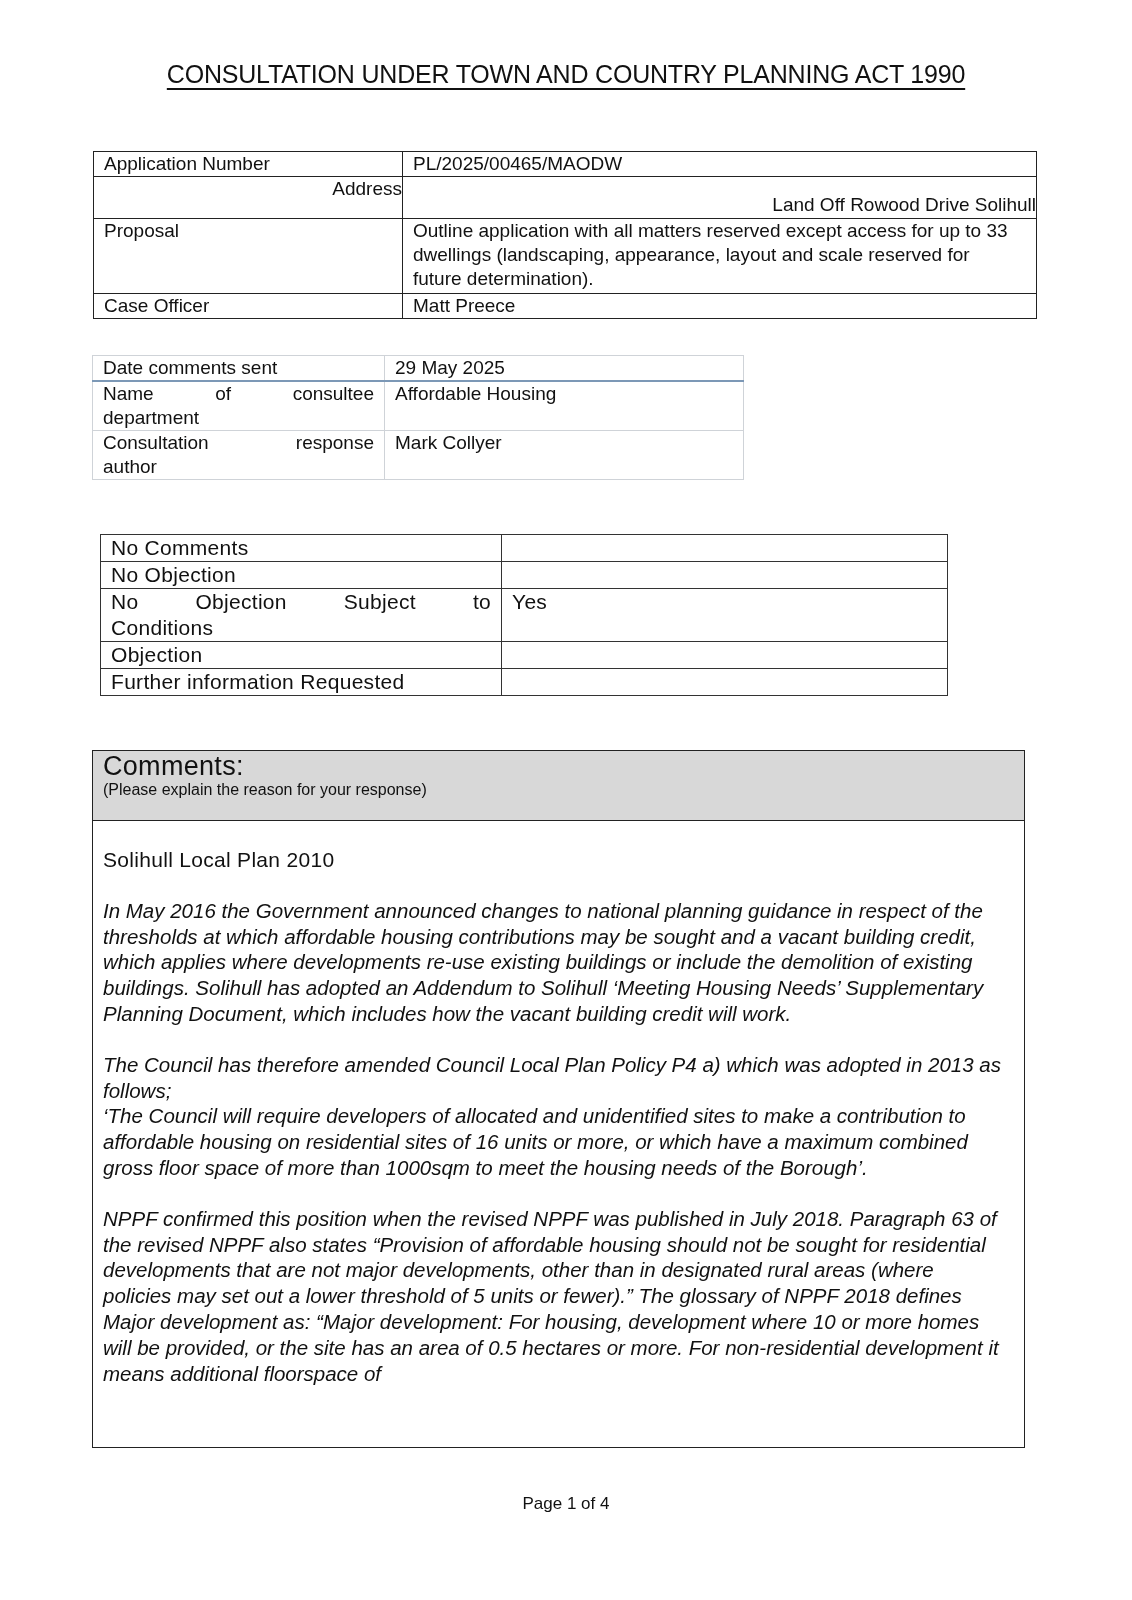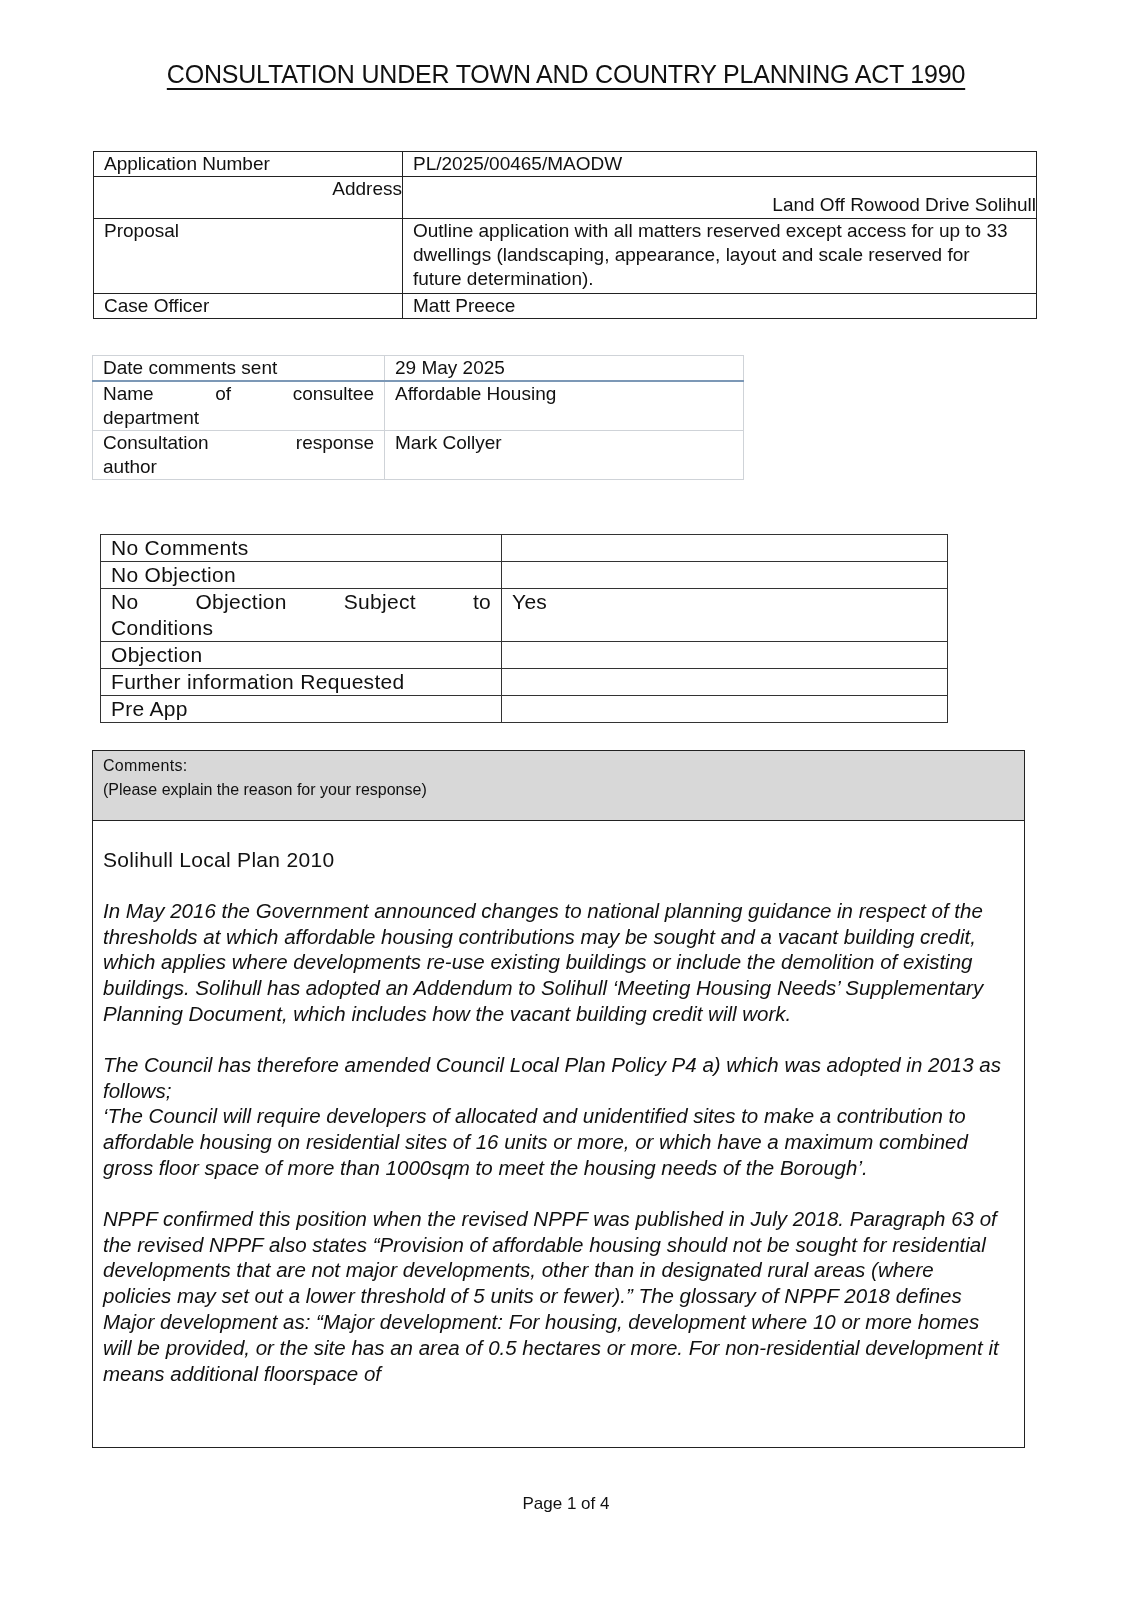"Pre App" tr { html: <tr> <td>Pre App</td> <td></td> </tr> -> none }
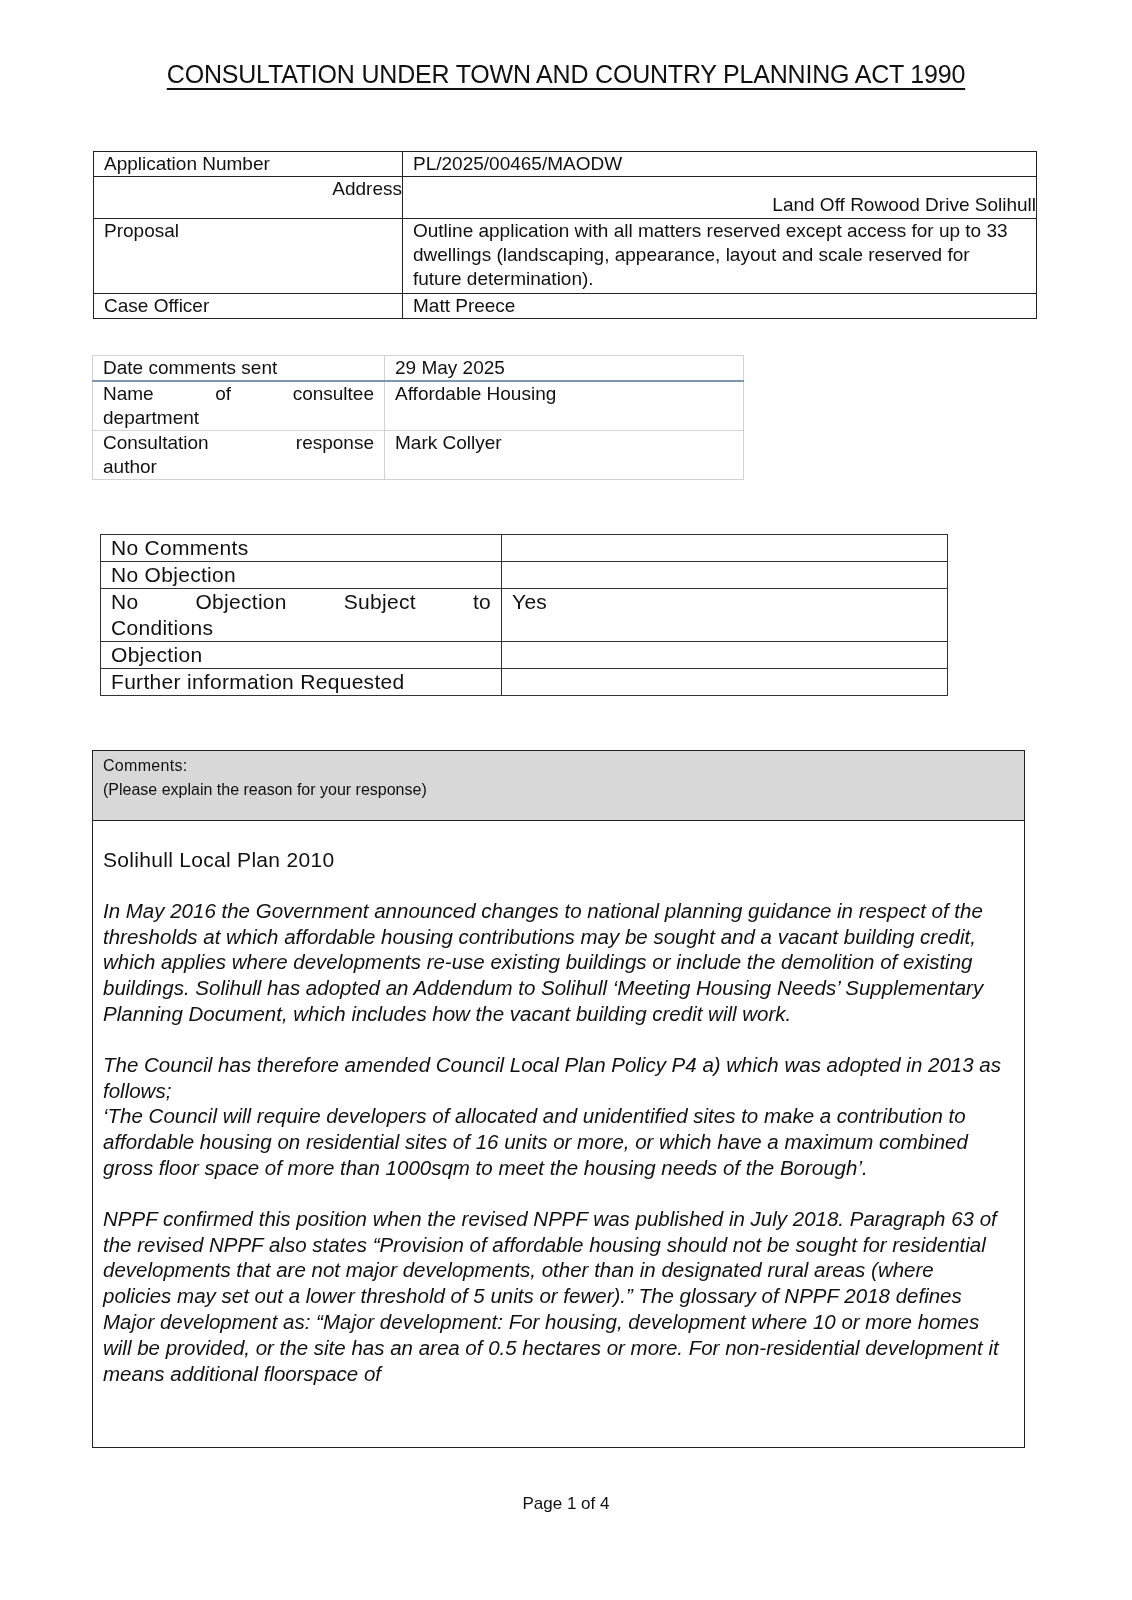"Comments:" .comments-head .h { font-size: 16px -> 27px }
